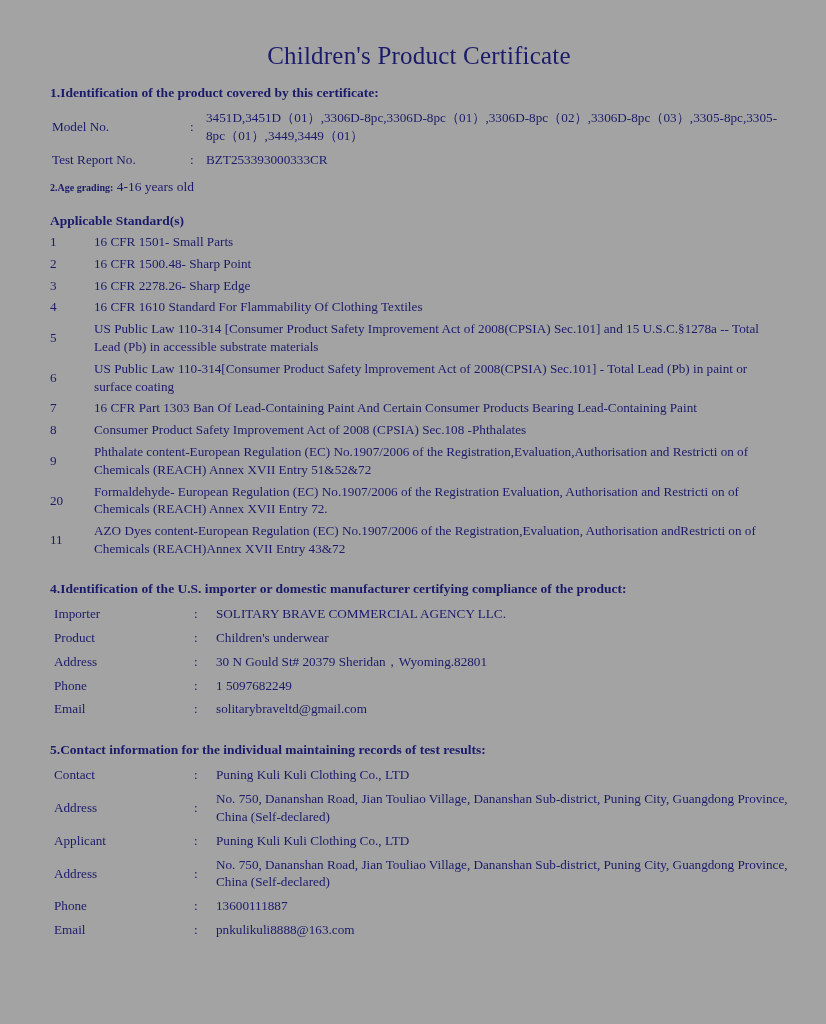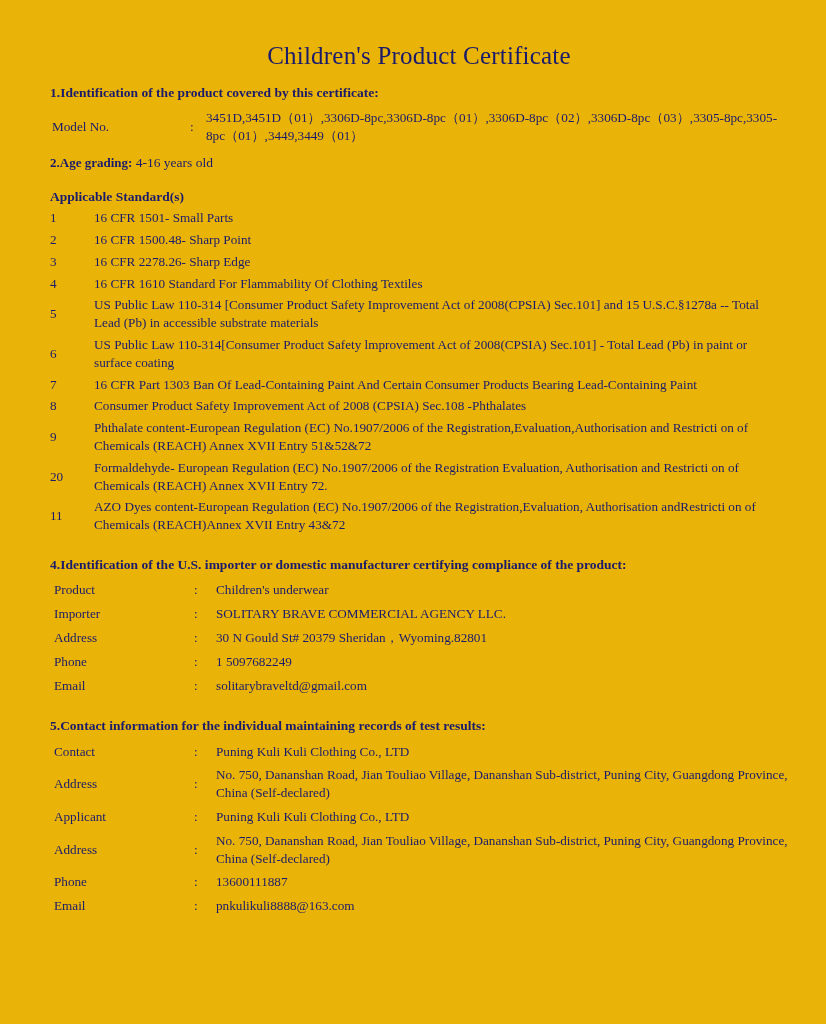"Children's Product Certificate" .page { background: #eab308 -> #a3a3a3 }
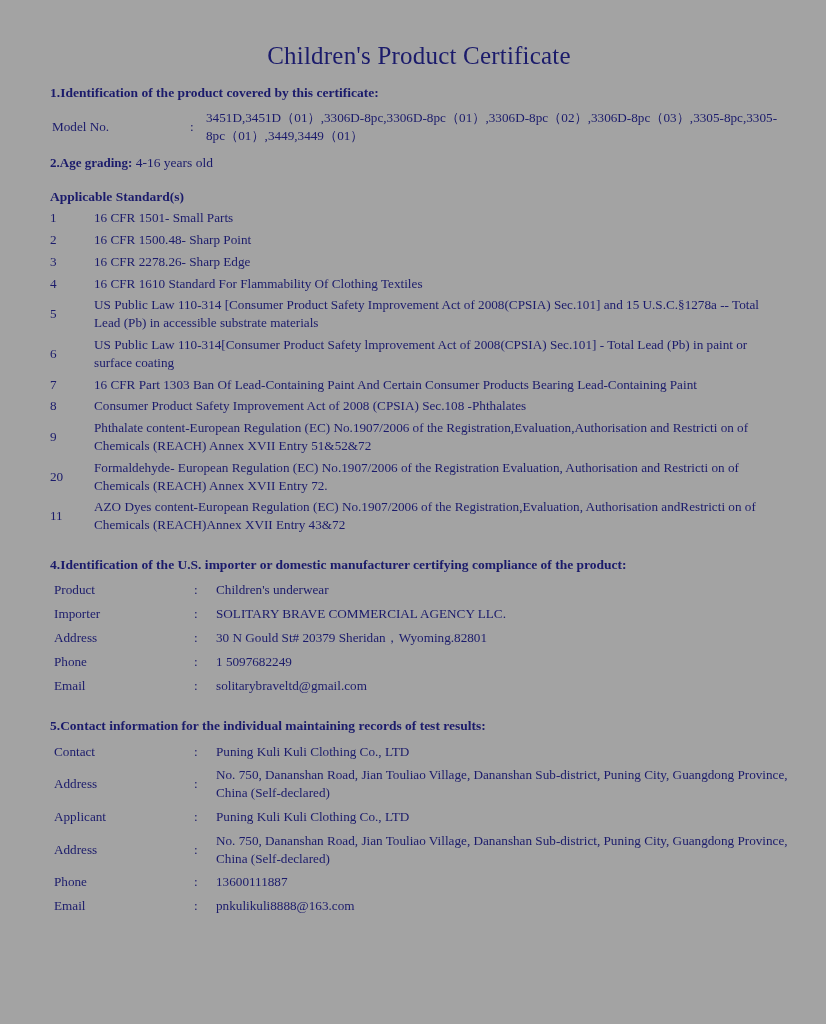"Test Report No." tr { html: none -> <tr> <td>Test Report No.</td> <td>:</td> <td>BZT253393000333CR</td> </tr> }
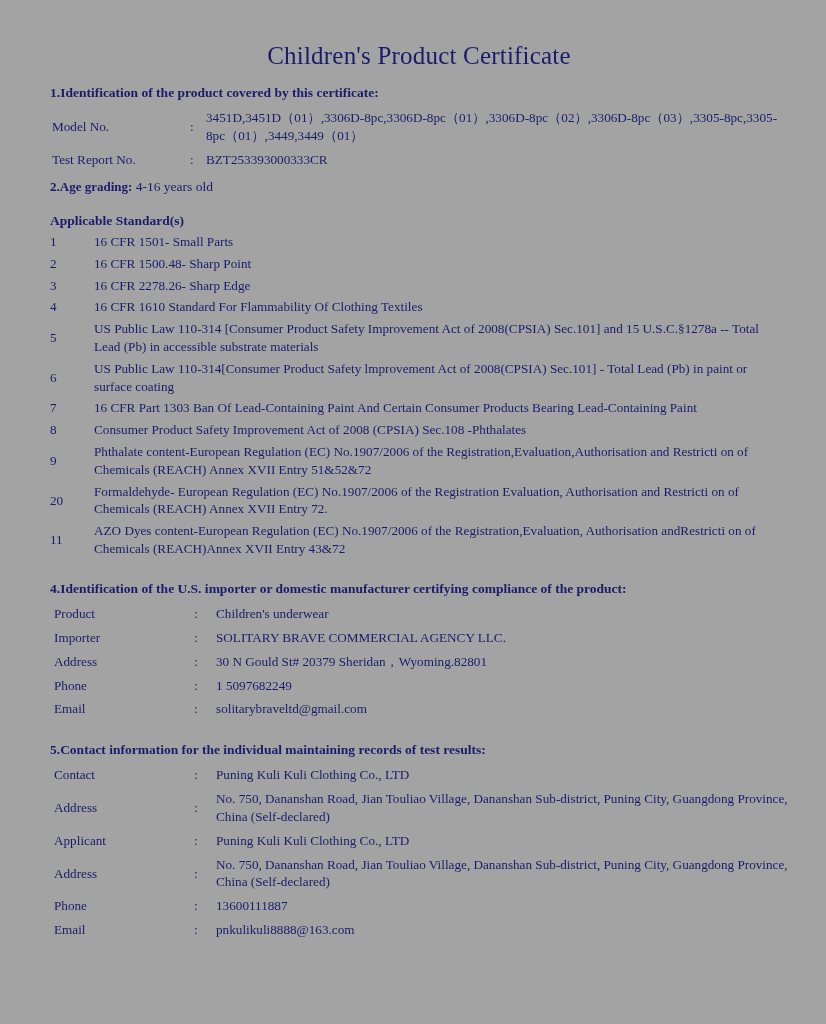"2.Age grading:" .inline-head { font-size: 13px -> 10px }
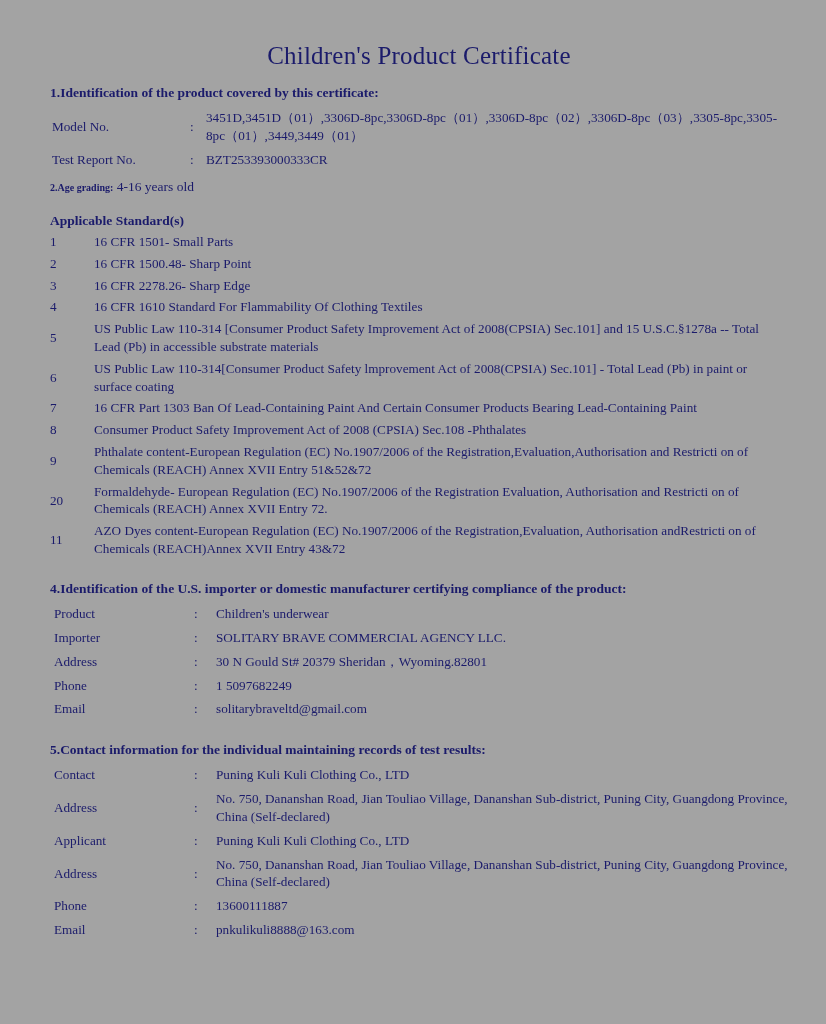"Product" tr { order: before "Importer" -> after "Importer" }
